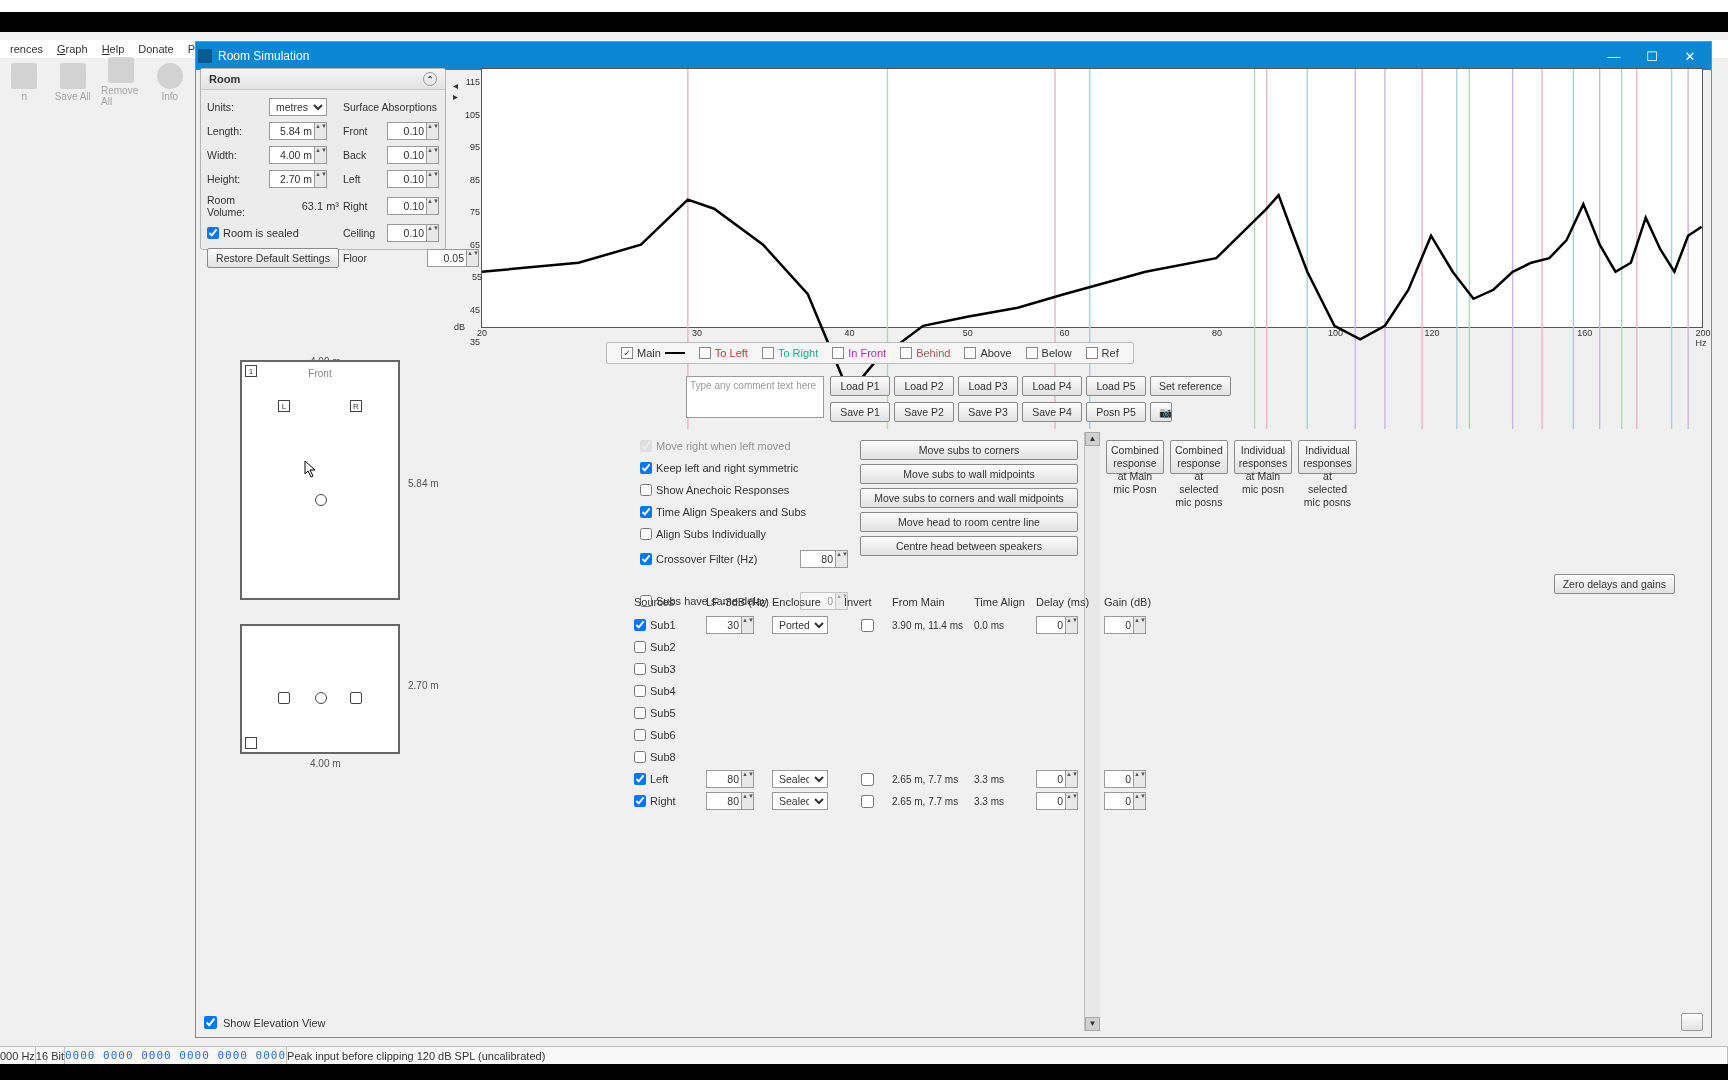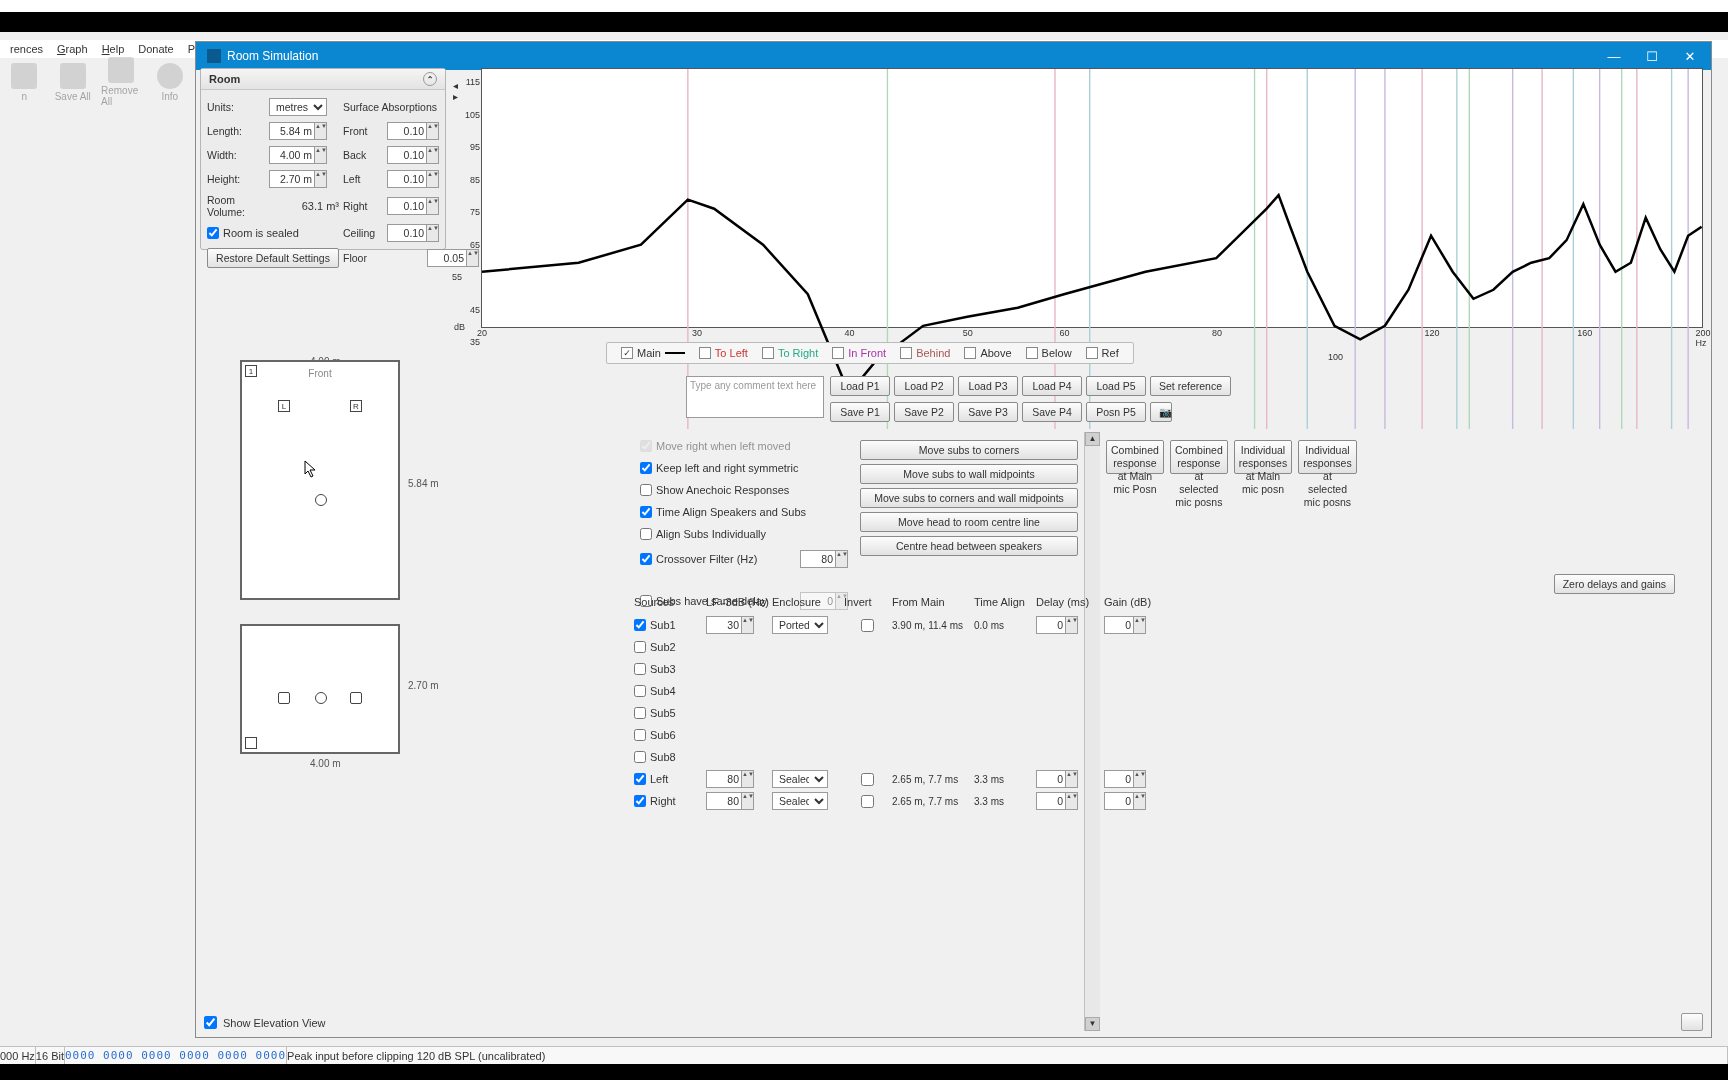"Room Simulation" .titlebar { padding: 0 2px 0 11px -> 0 2px 0 2px }
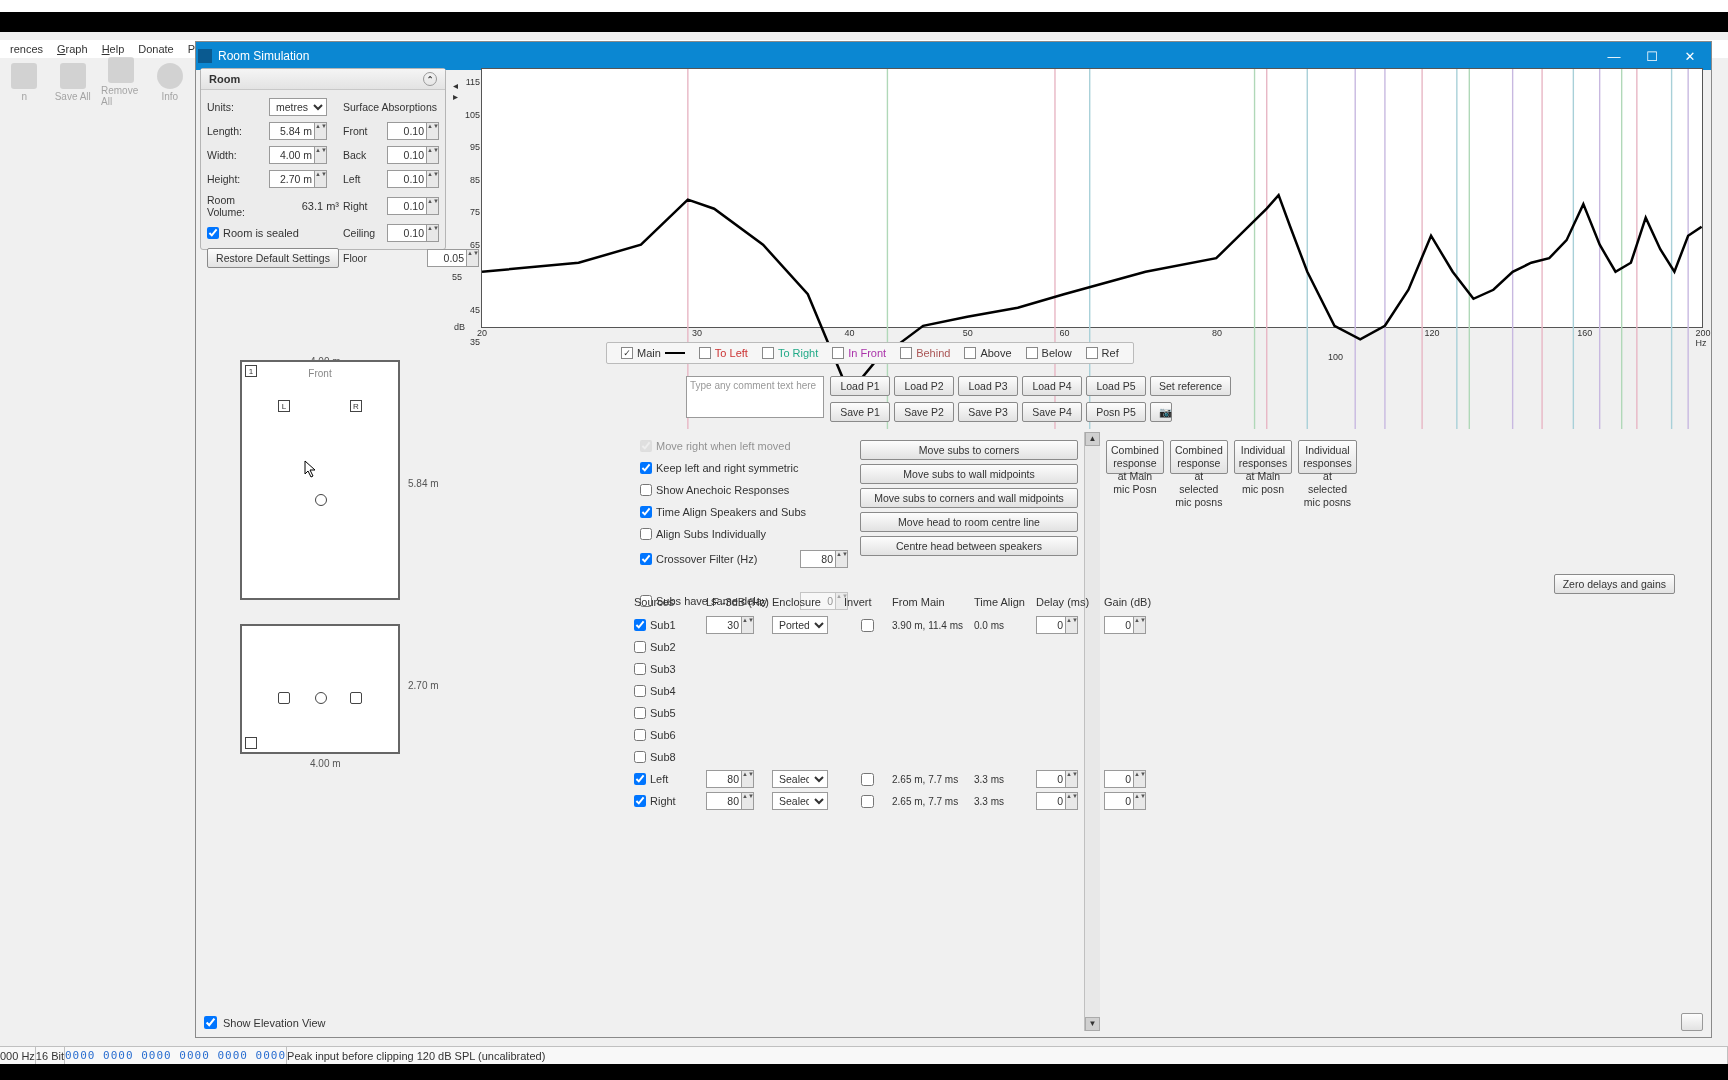"55" span { right: 20px -> 0 }
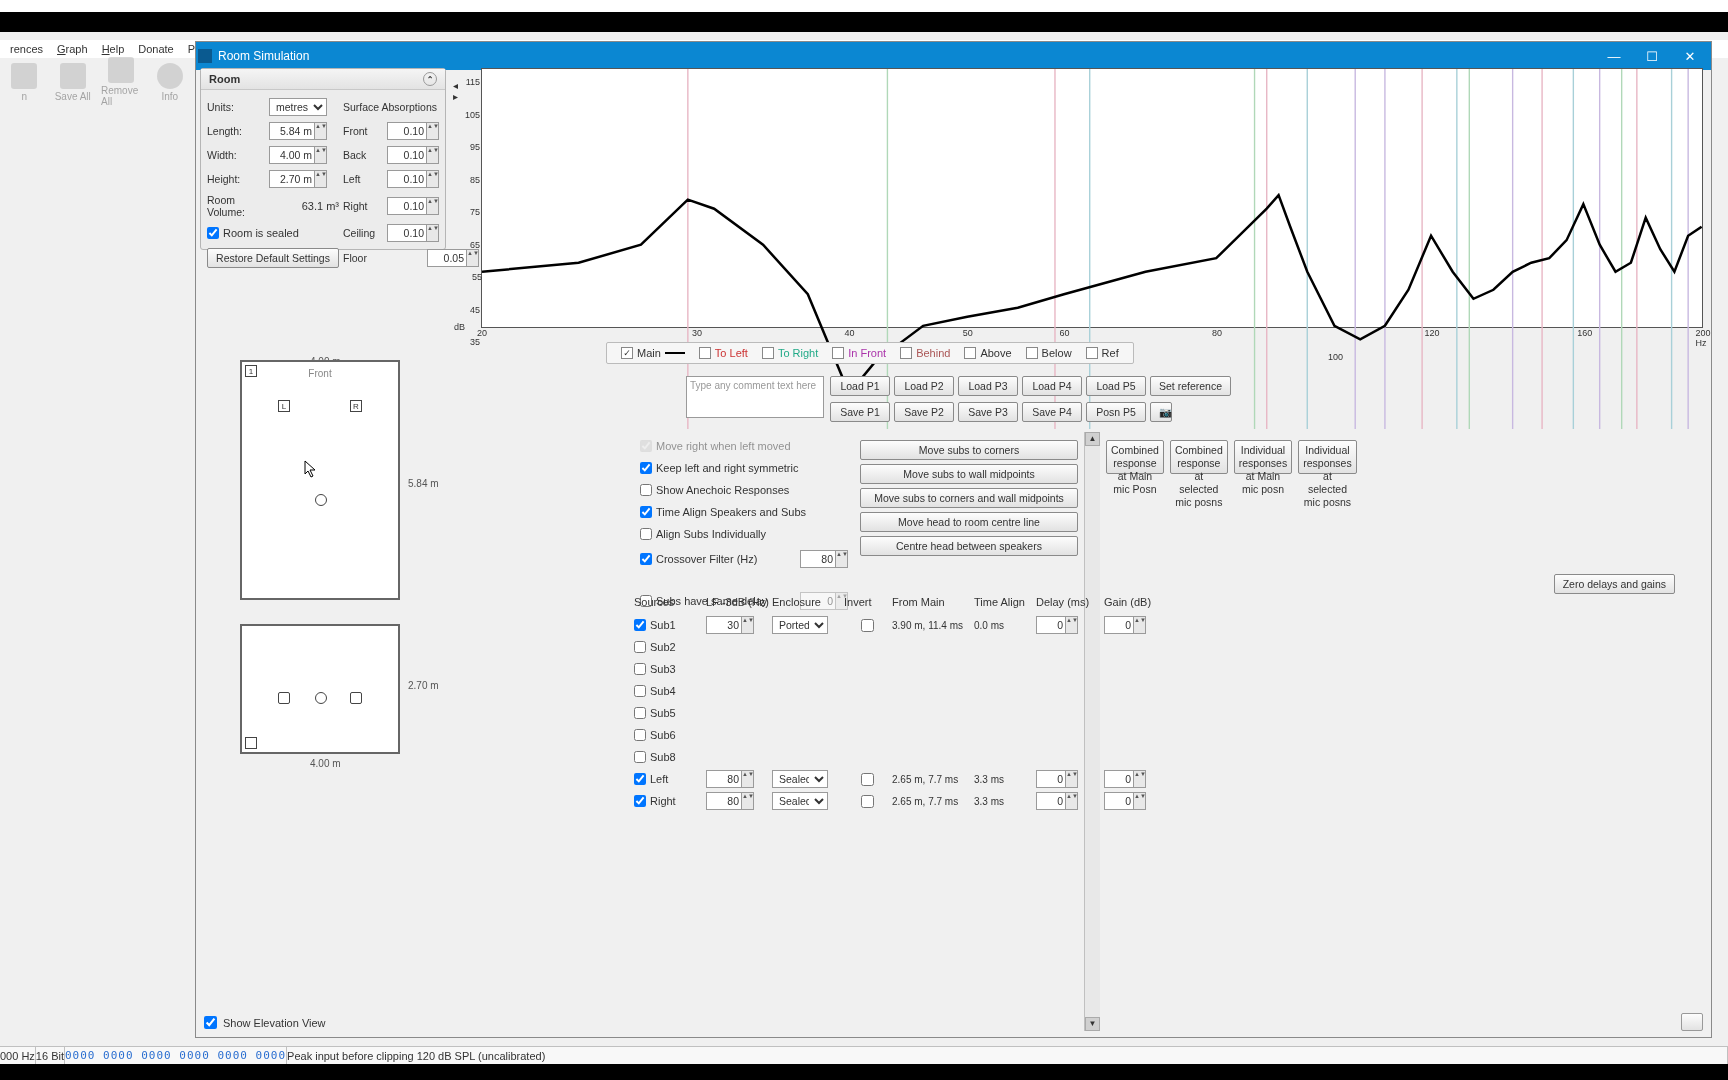"100" span { margin-top: 24px -> none }
